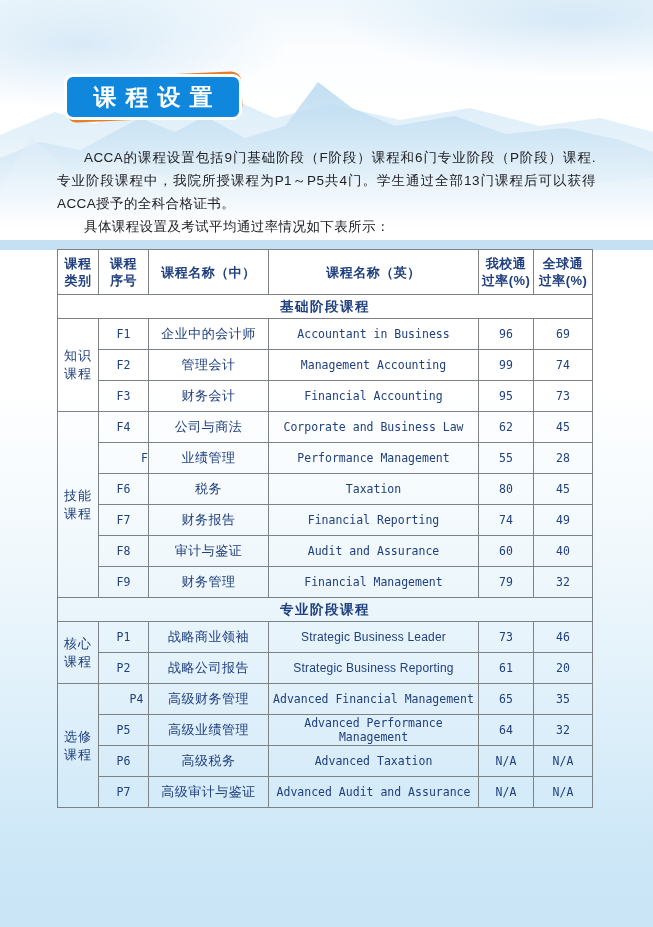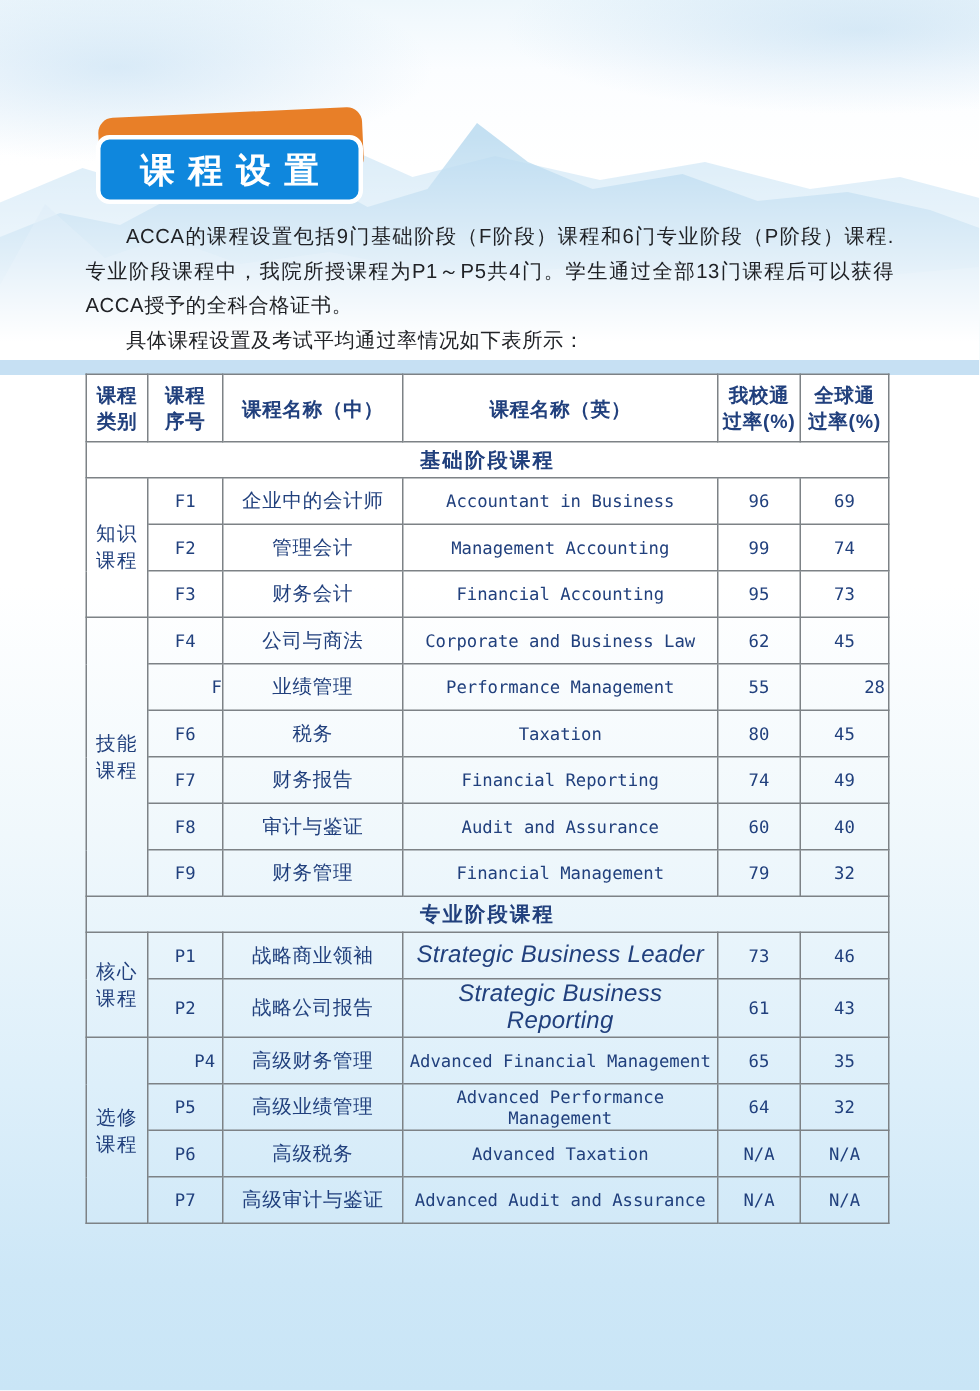"课程设置" .badge-front { top: 16px -> 0 }
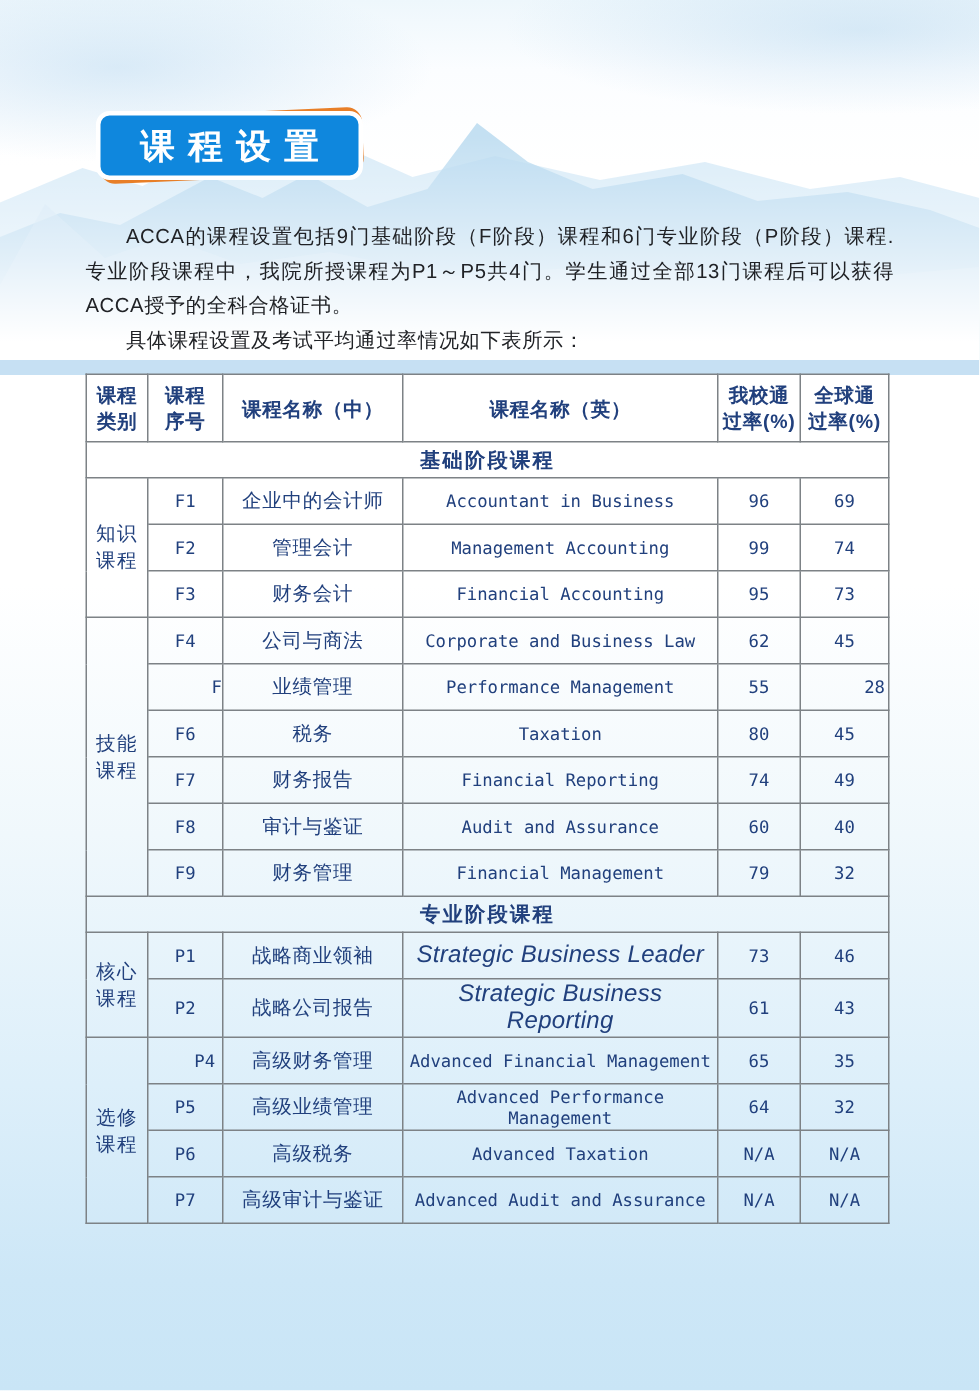"28" td.en { text-align: right -> none }
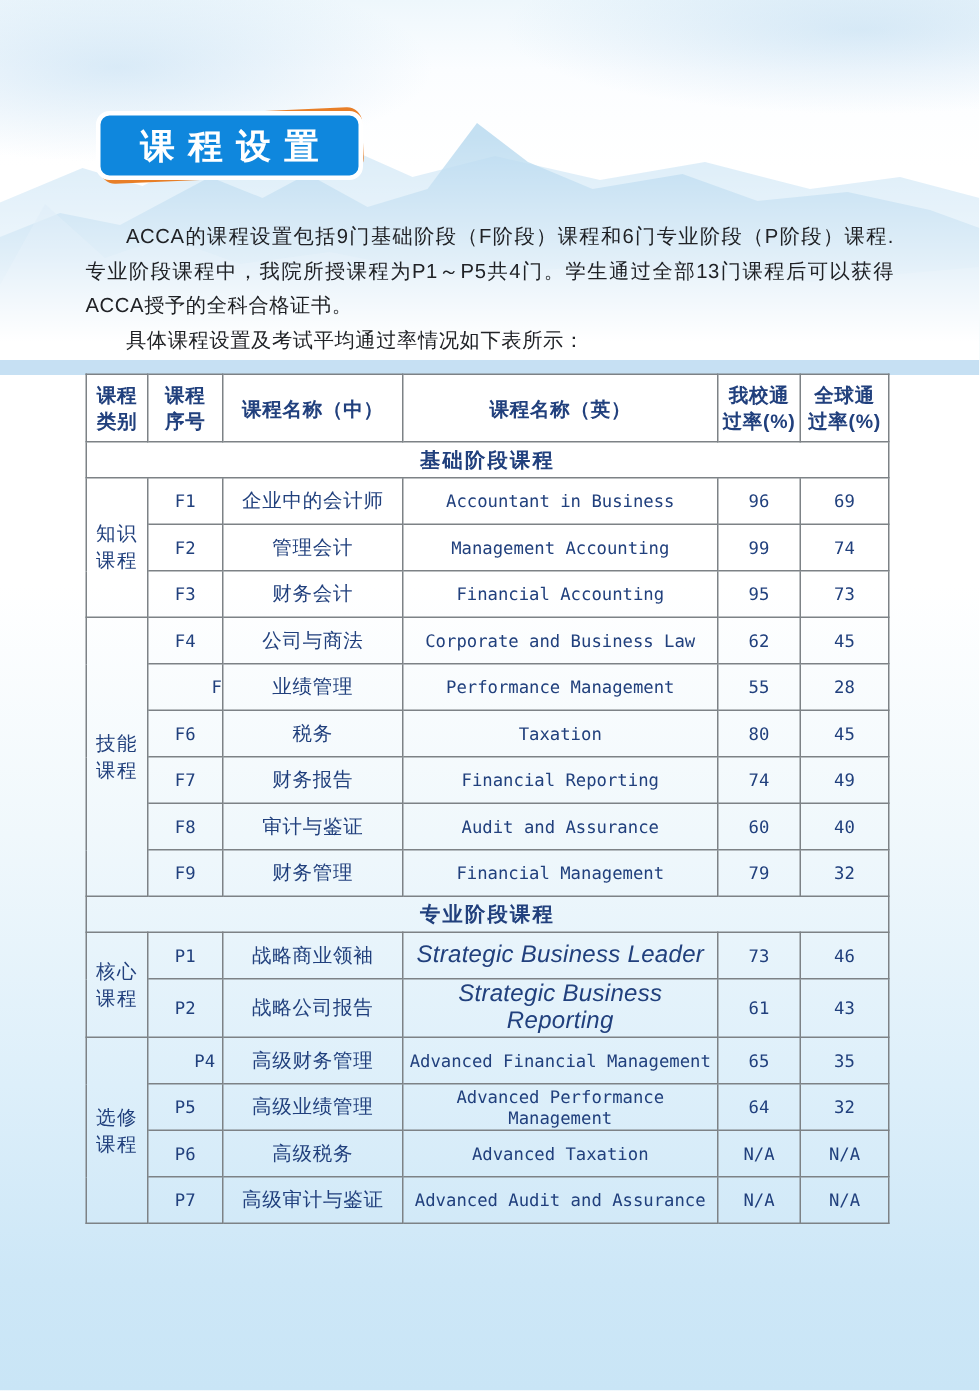"Strategic Business Leader" .en-sans { font-size: 16px -> 12px; font-style: italic -> none }
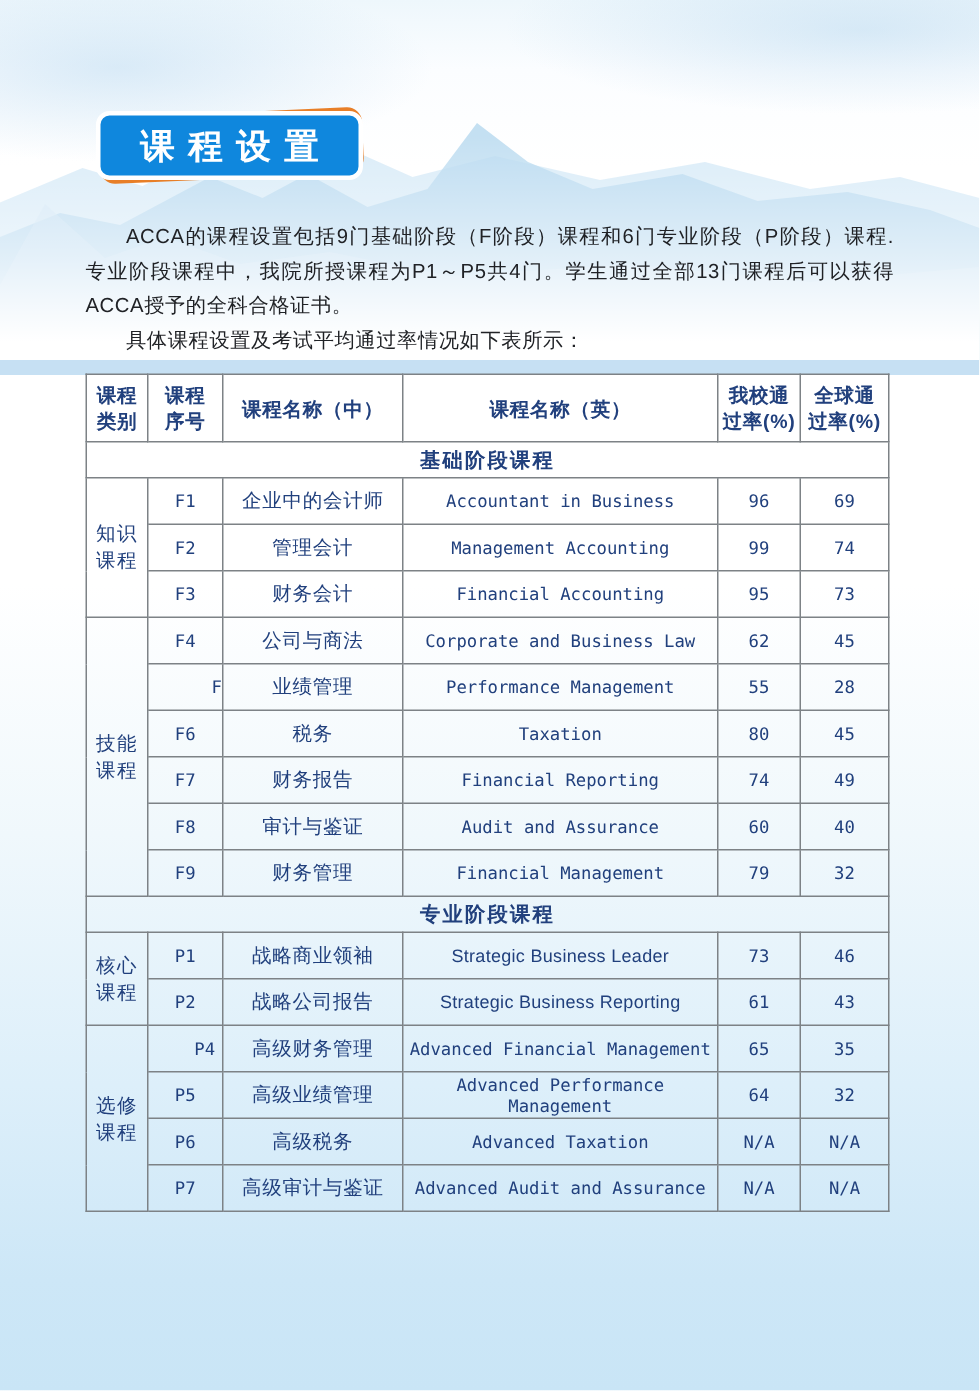"43" td.en { text: 43 -> 20 }
